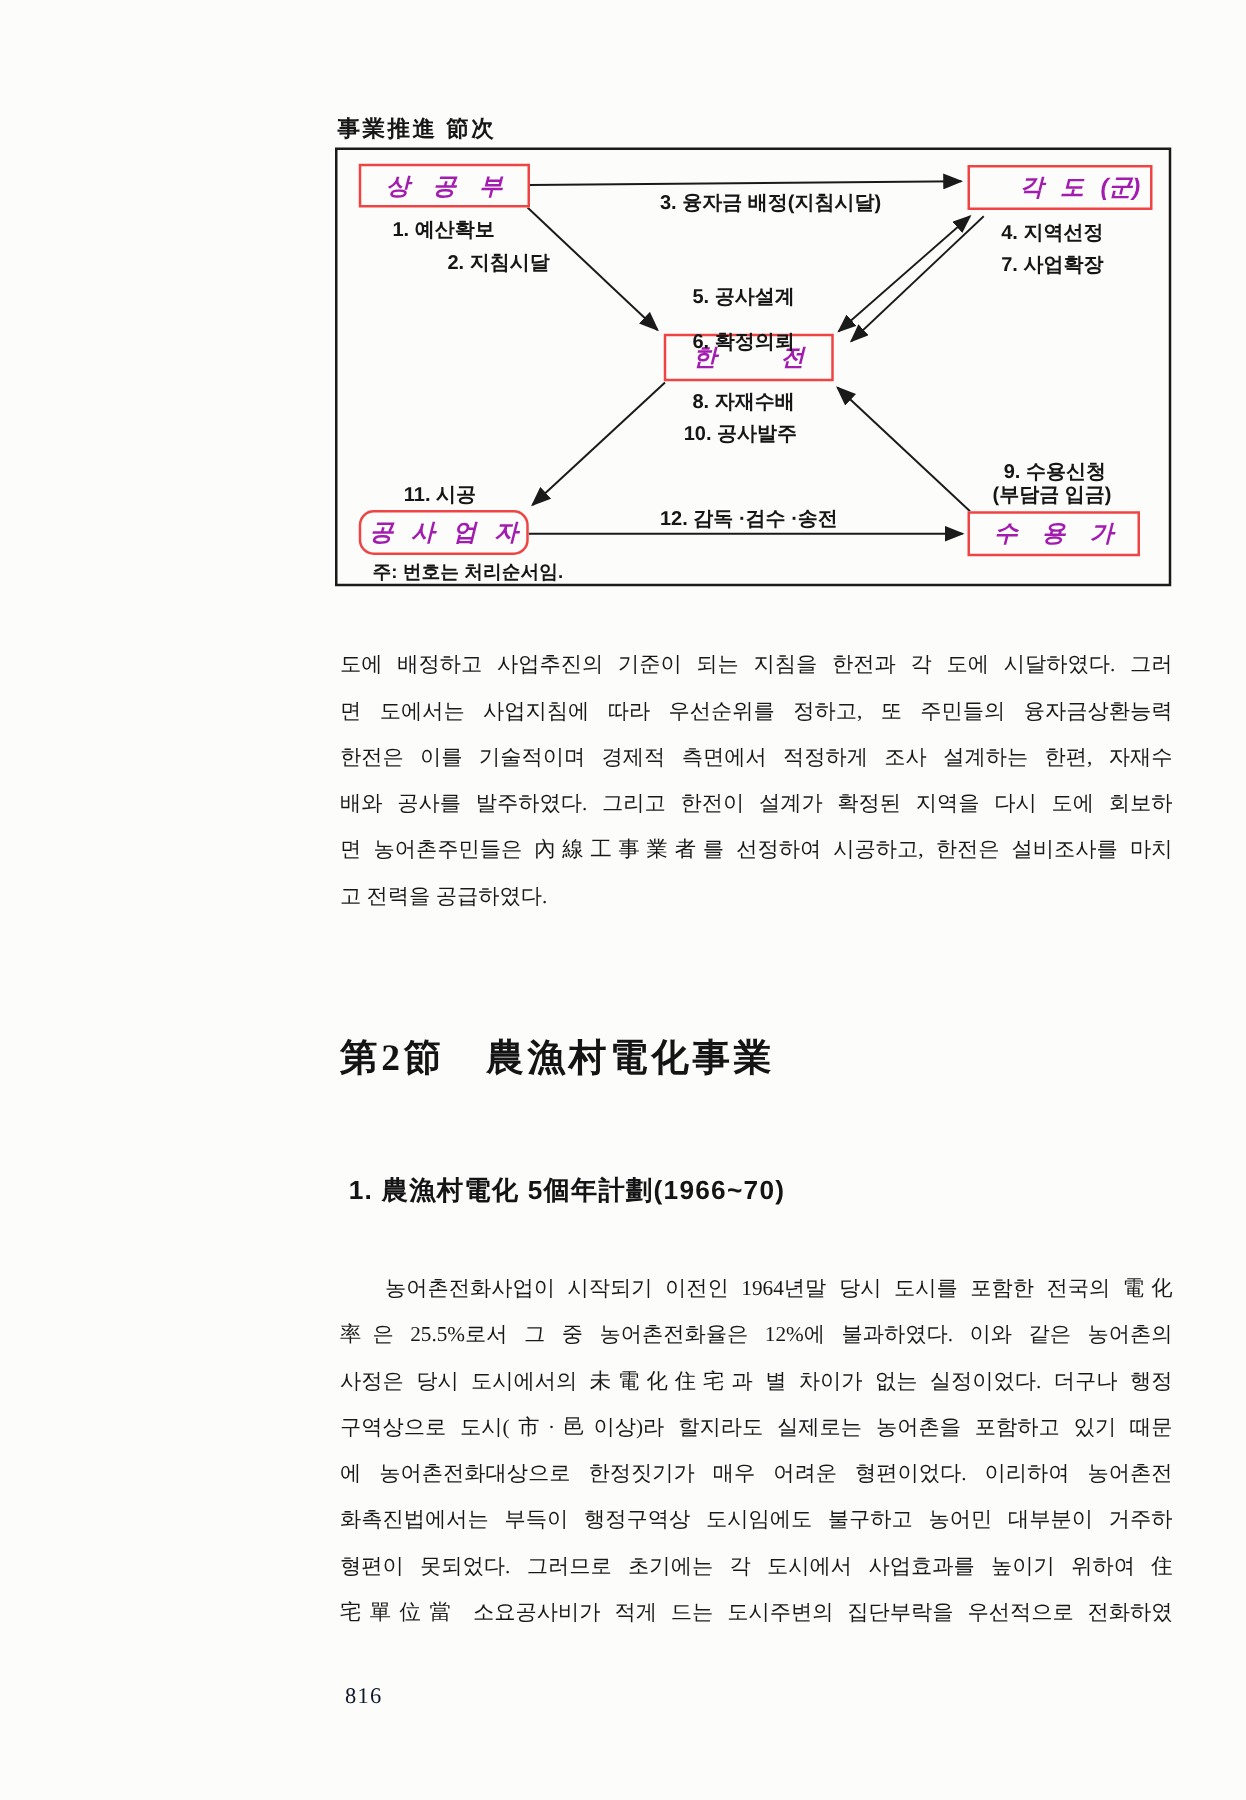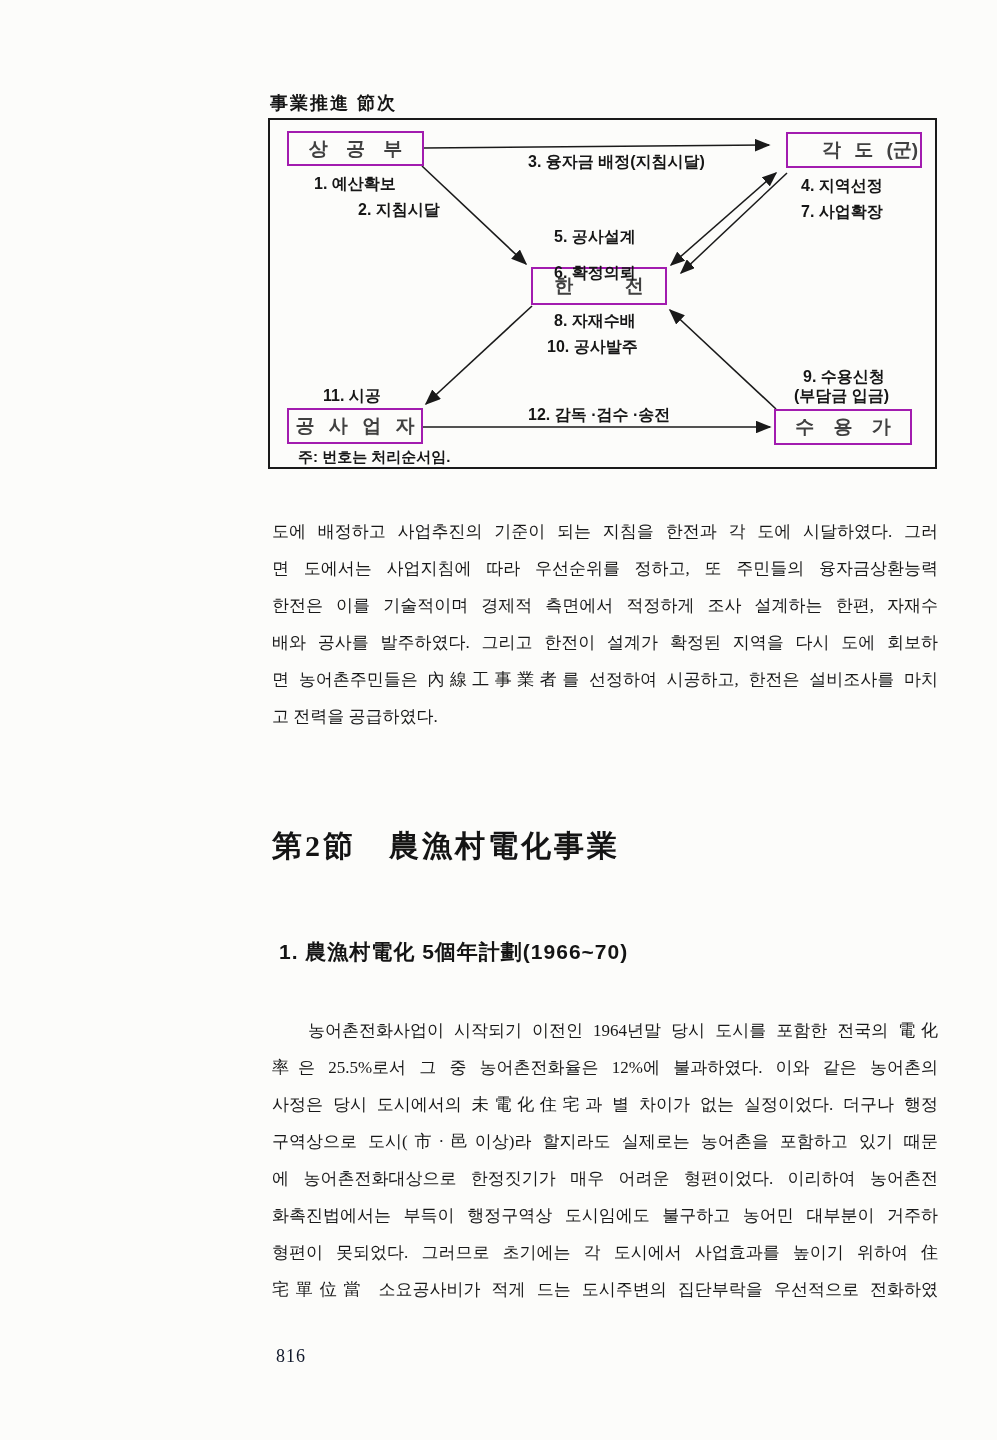"상 공 부" .node { border: 2px solid #a21caf -> 2px solid #ef4444; color: #404040 -> #a21caf; font-style: none -> italic }
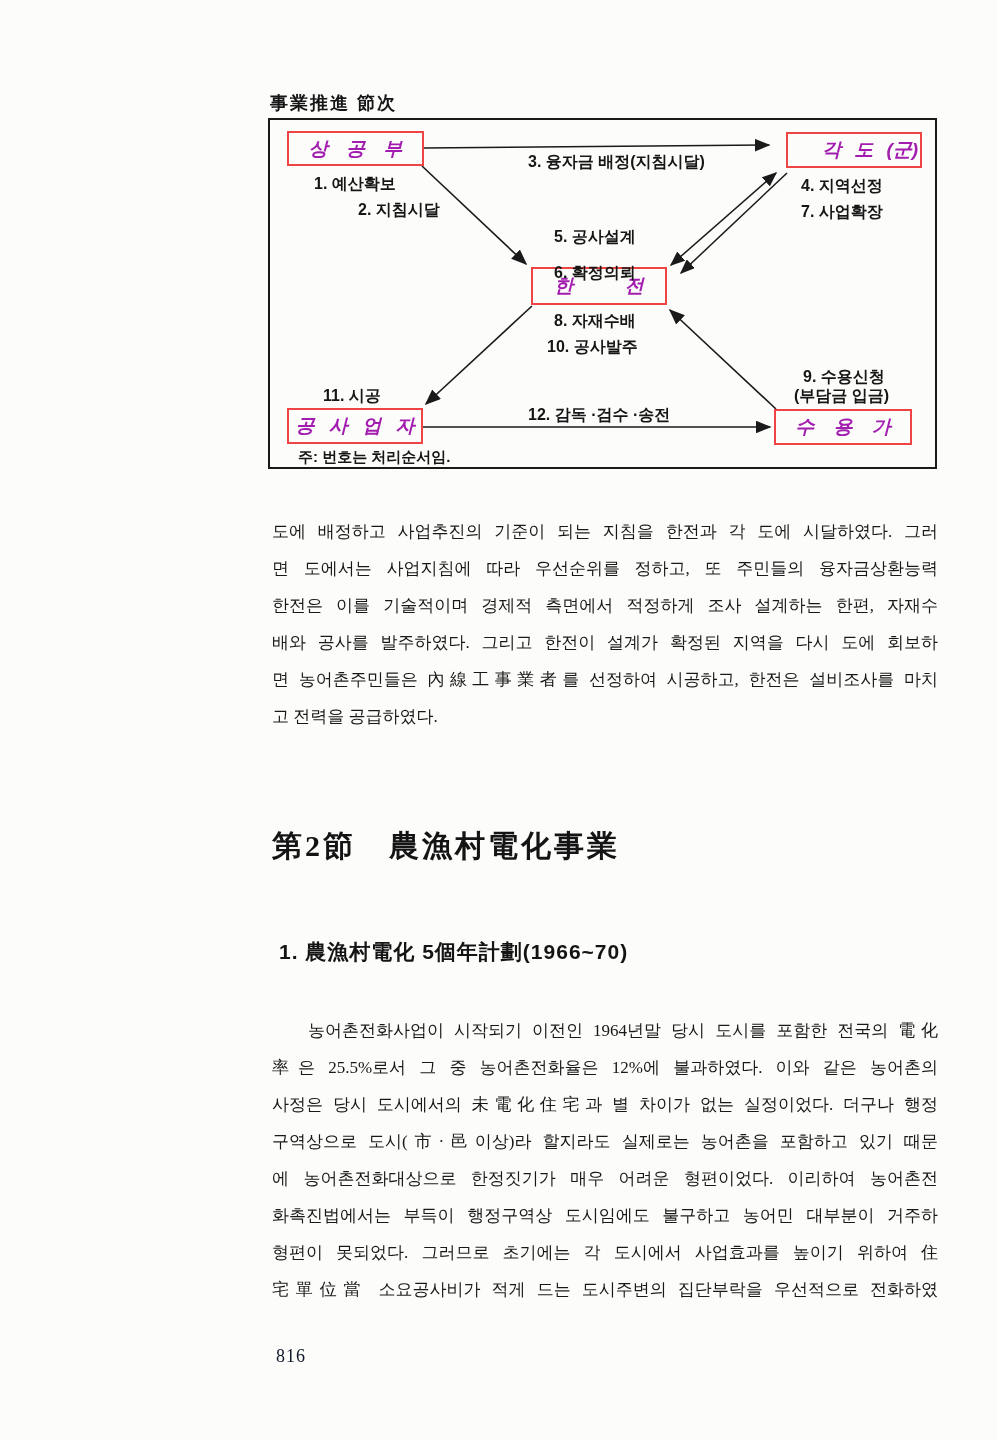"각 도 (군)" .n-province { left: 516px -> 504px; width: 136px -> 148px }
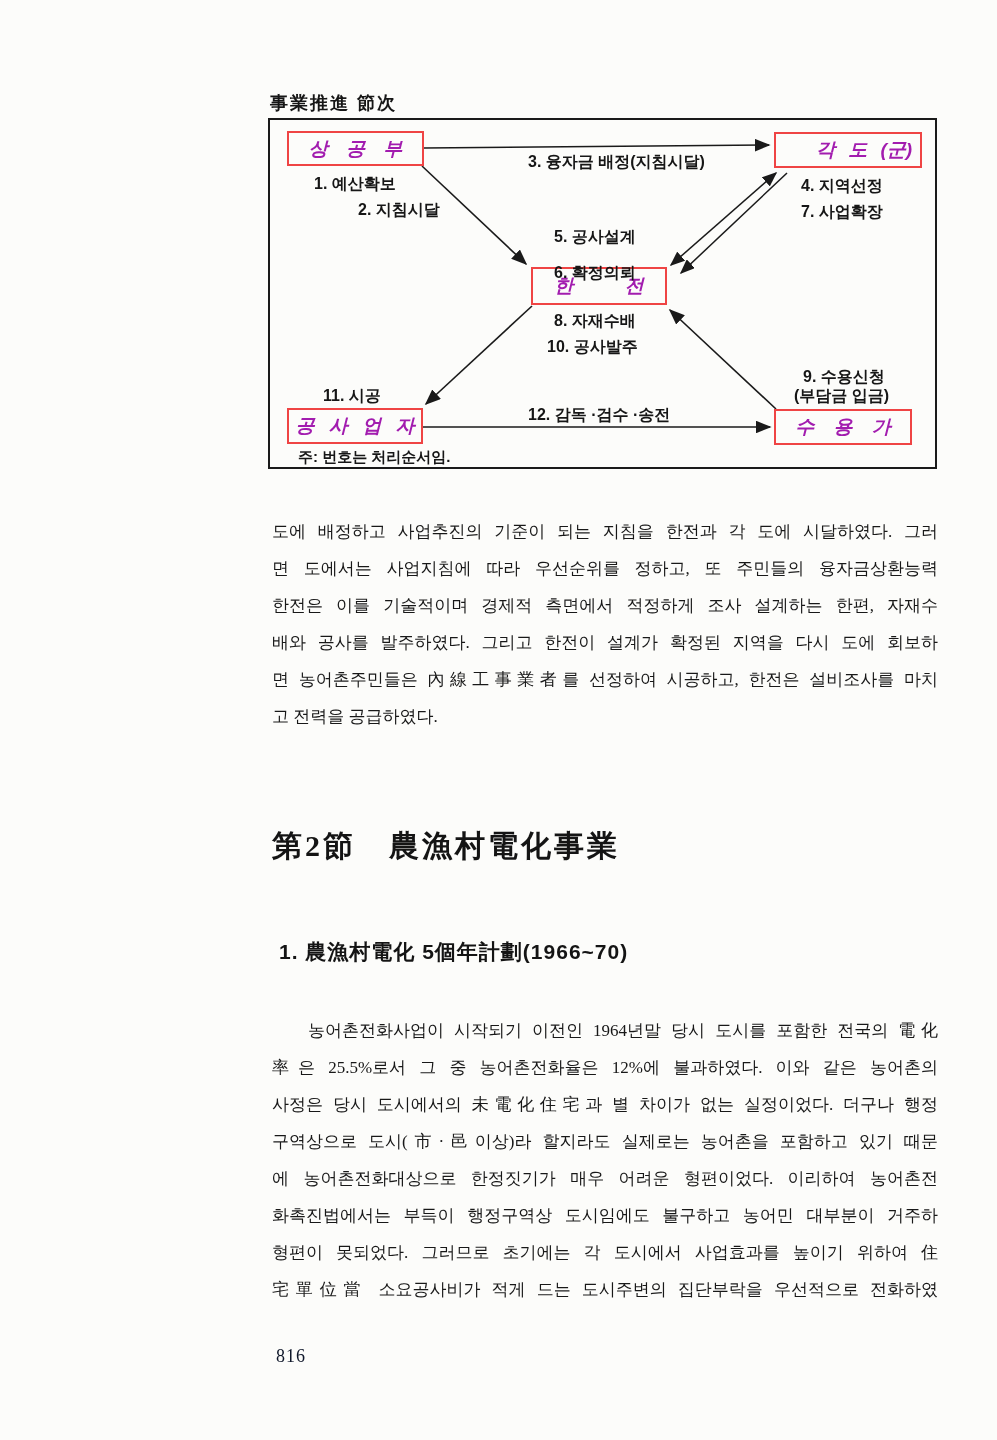"공 사 업 자" .n-contractor { border-radius: none -> 12px }
